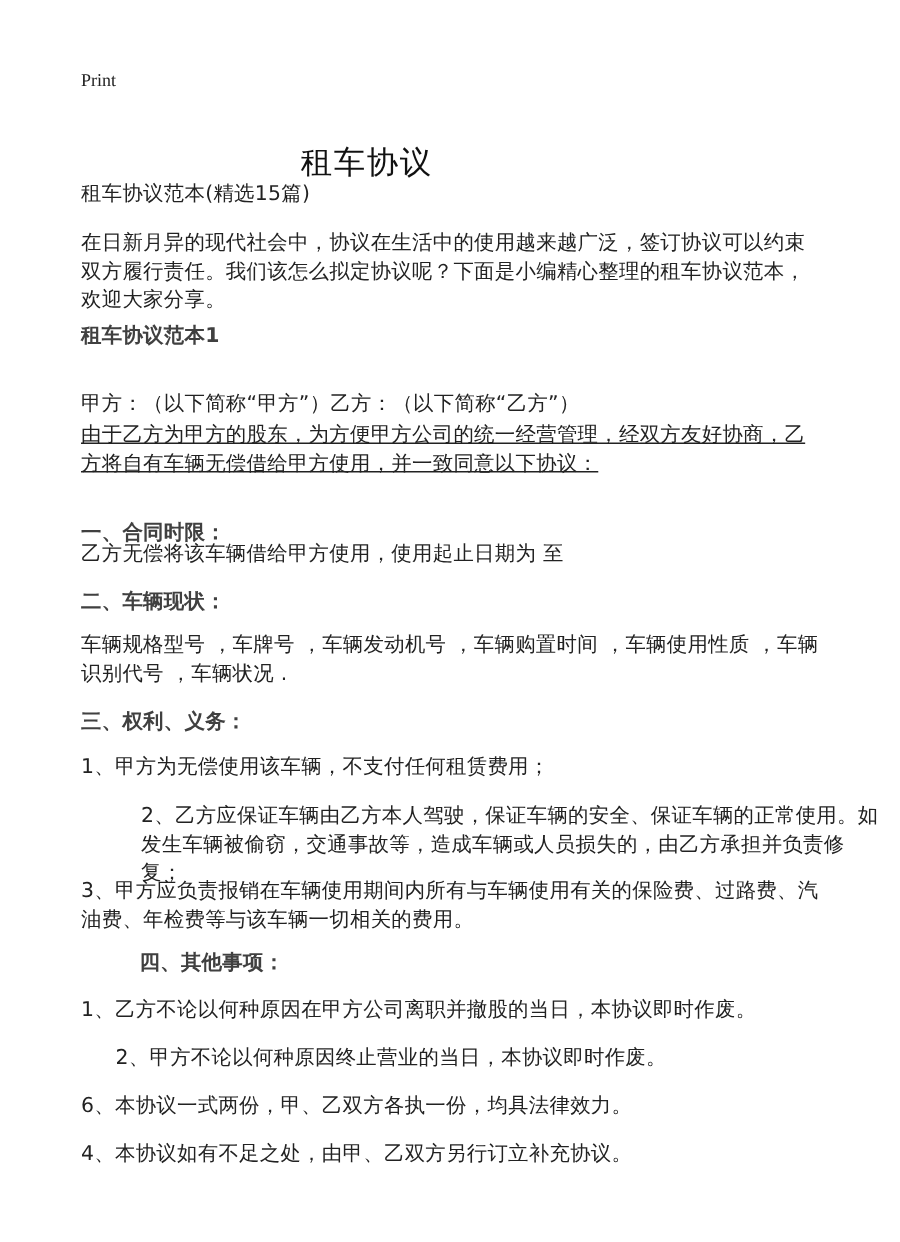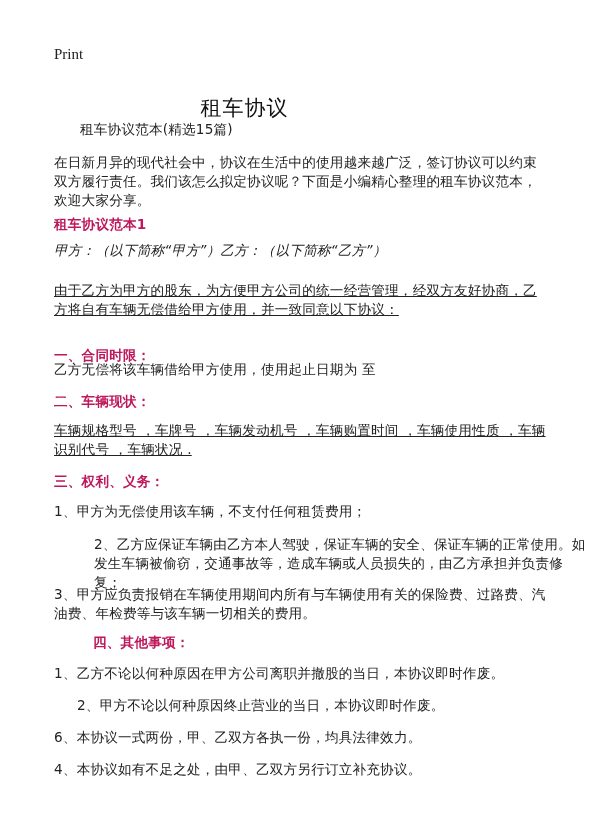"Print" .print { font-size: 15px -> 12px }
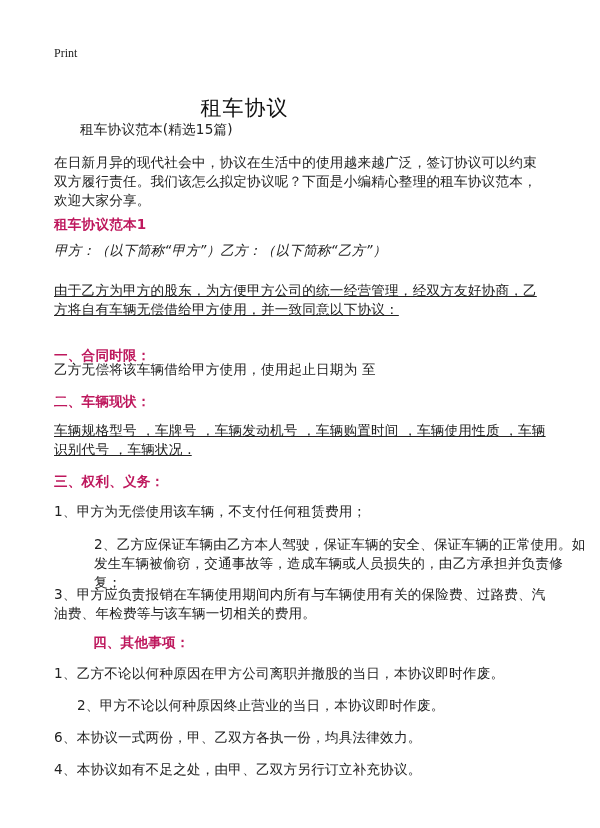"租车协议范本(精选15篇)" p.p { margin-left: 26px -> none }
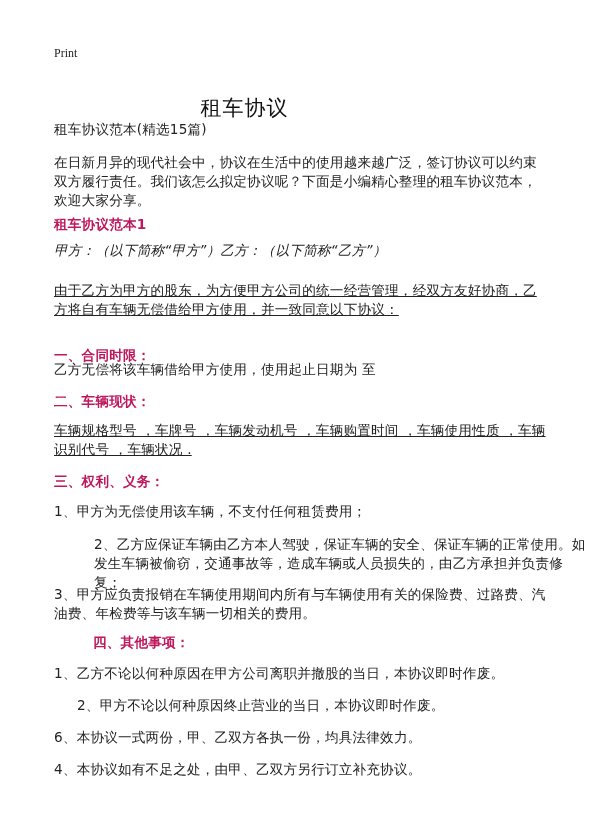"租车协议范本1" .h { color: #be185d -> #404040 }
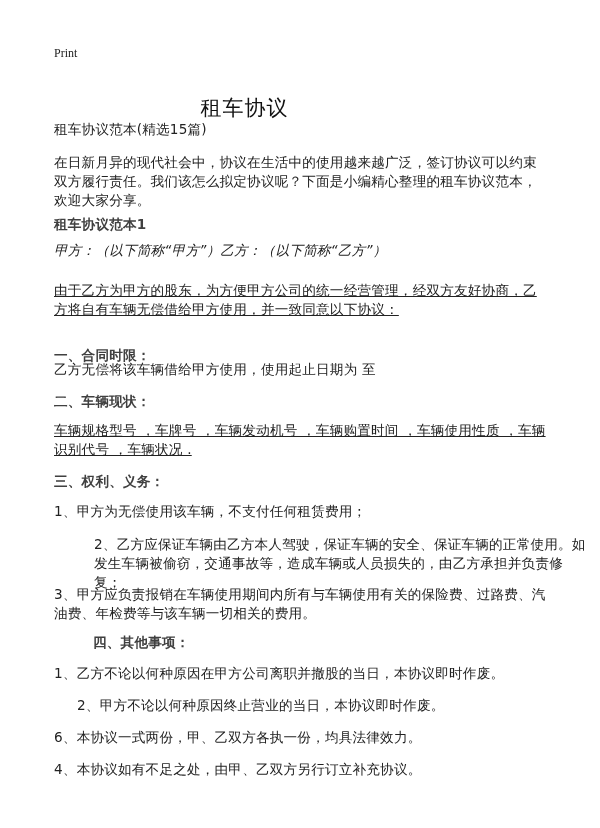"甲方：（以下简称“甲方”）乙方：（以下简称“乙方”）" p.p { font-style: italic -> none; top: 241px -> 260px }
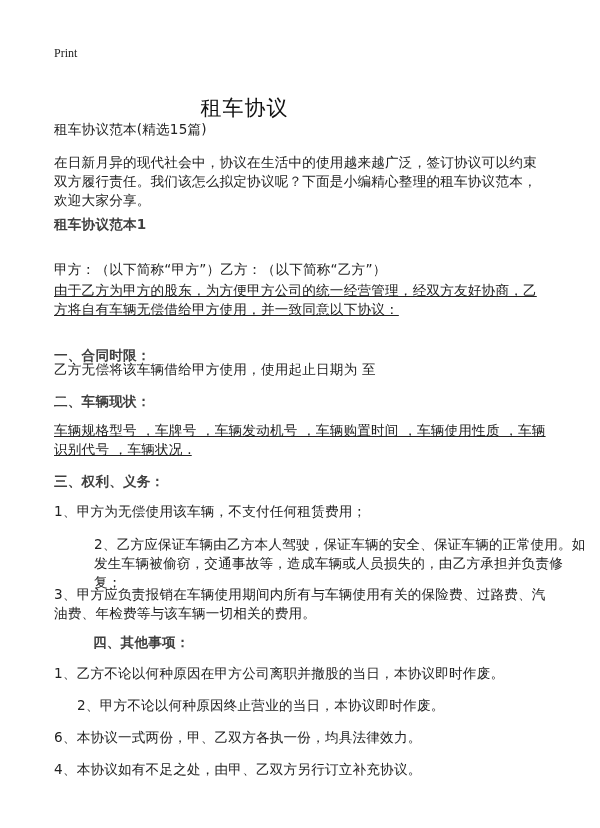"车辆规格型号 ，车牌号 ，车辆发动机号 ，车辆购置时间 ，车辆使用性质" p.p { text-decoration: underline -> none }
